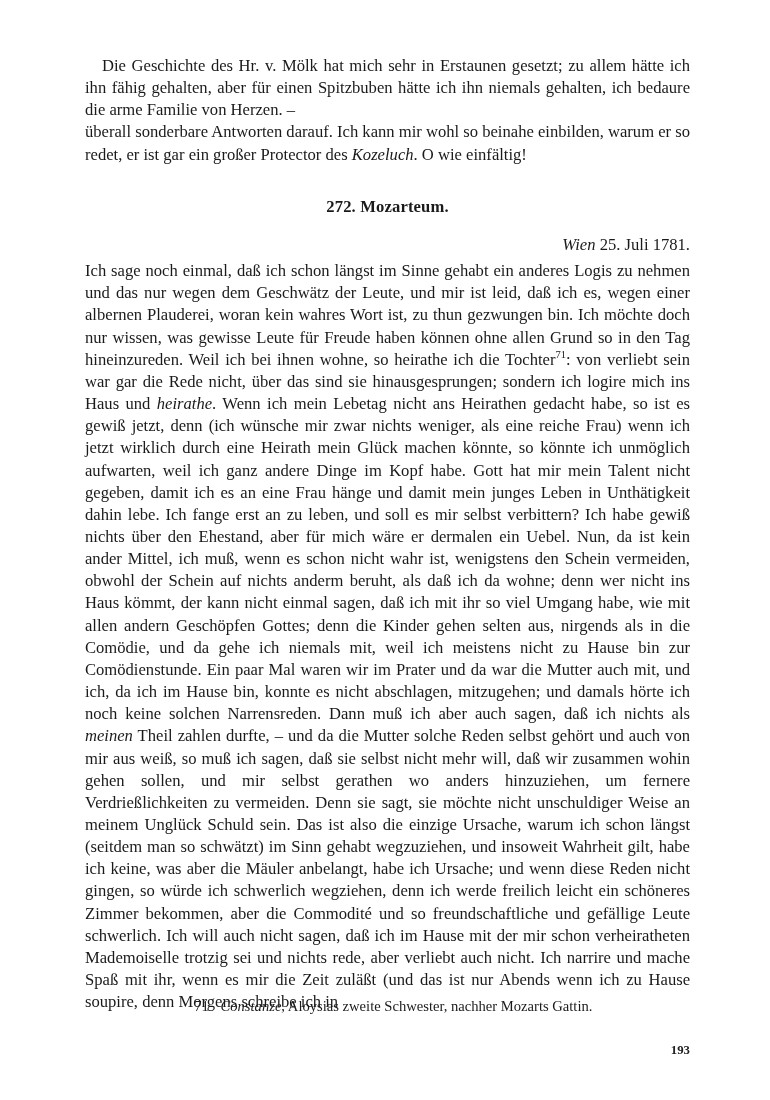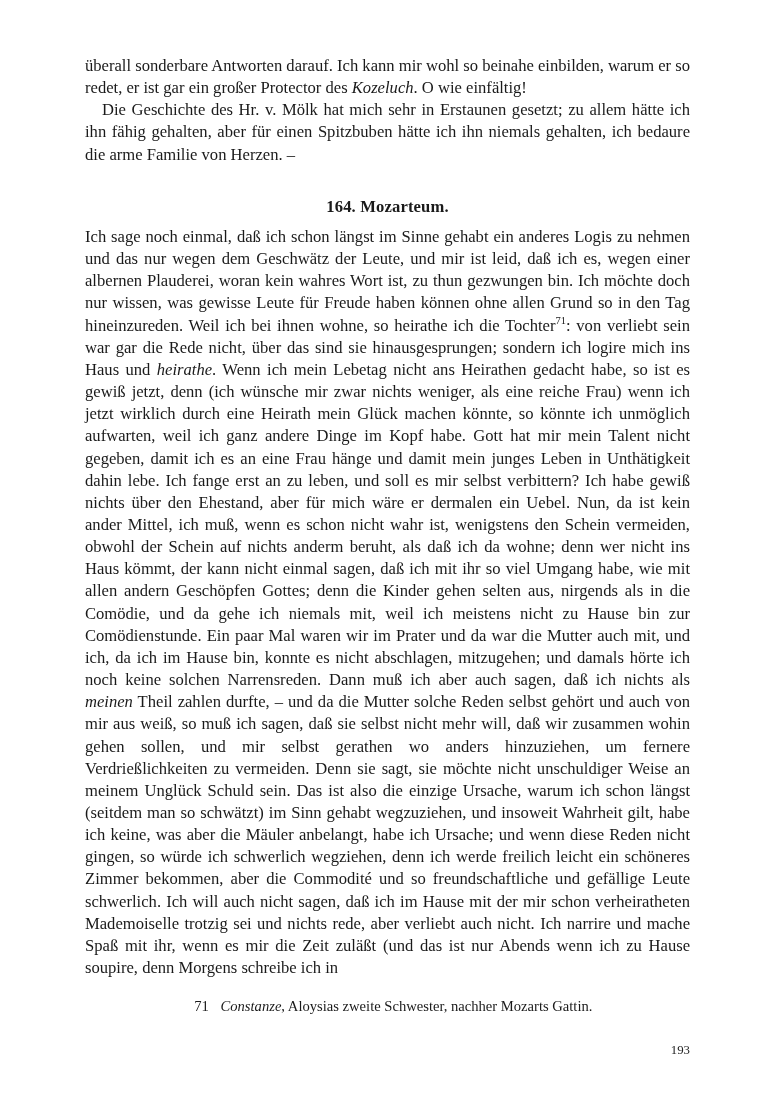"überall sonderbare Antworten darauf. Ich" p.body { order: before "Die Geschichte des Hr. v." -> after "Die Geschichte des Hr. v." }
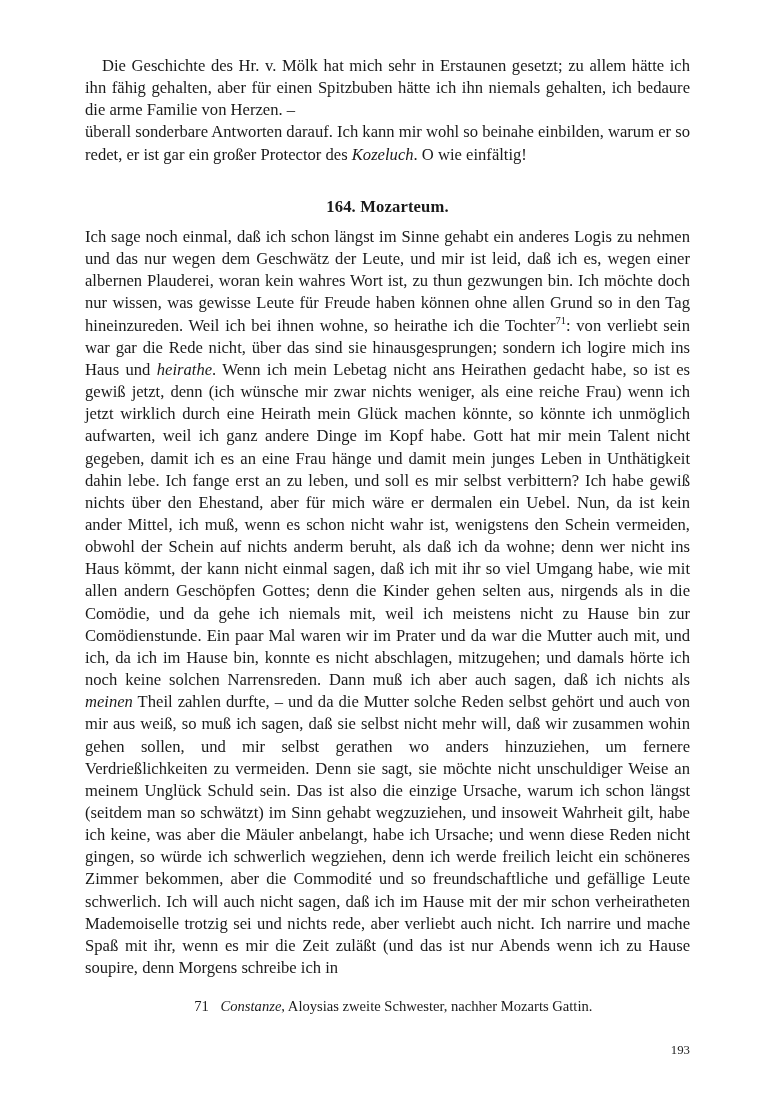"164. Mozarteum." p.heading { text: 164 -> 272 }
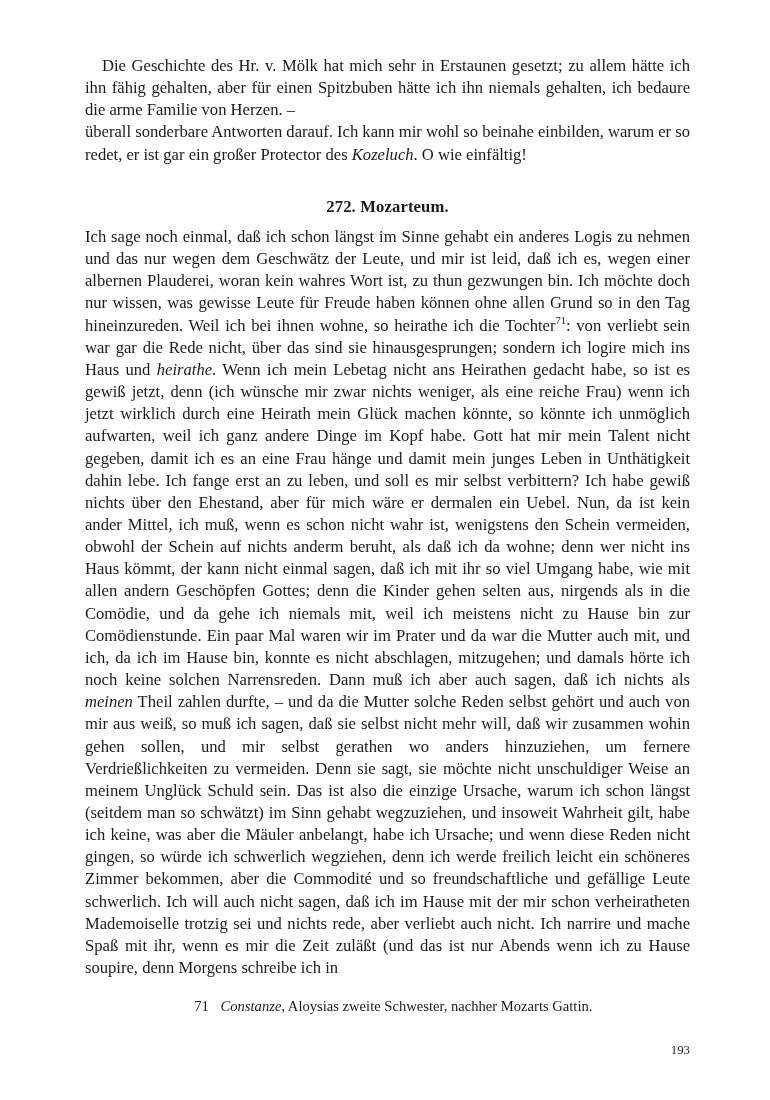"Wien 25. Juli 1781." p.dateline { html: none -> <p><span>Wien</span><span> 25. Juli 1781.</span></p> }
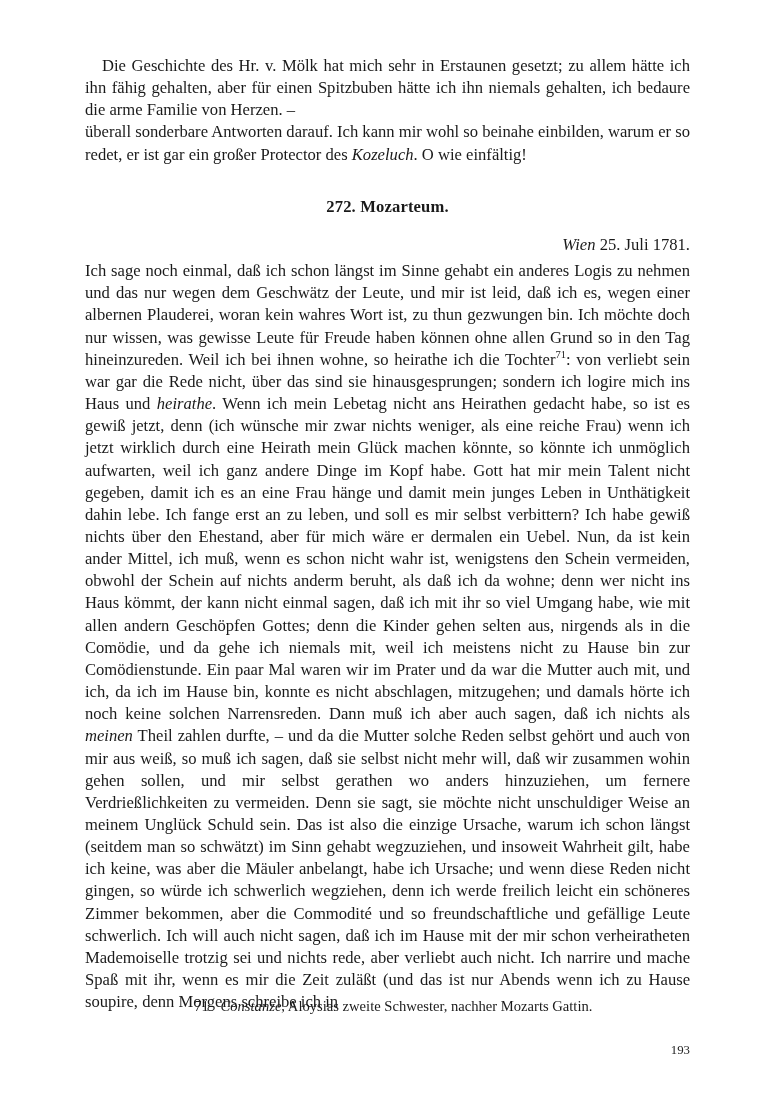"193" .pagenum { font-weight: normal -> bold }
